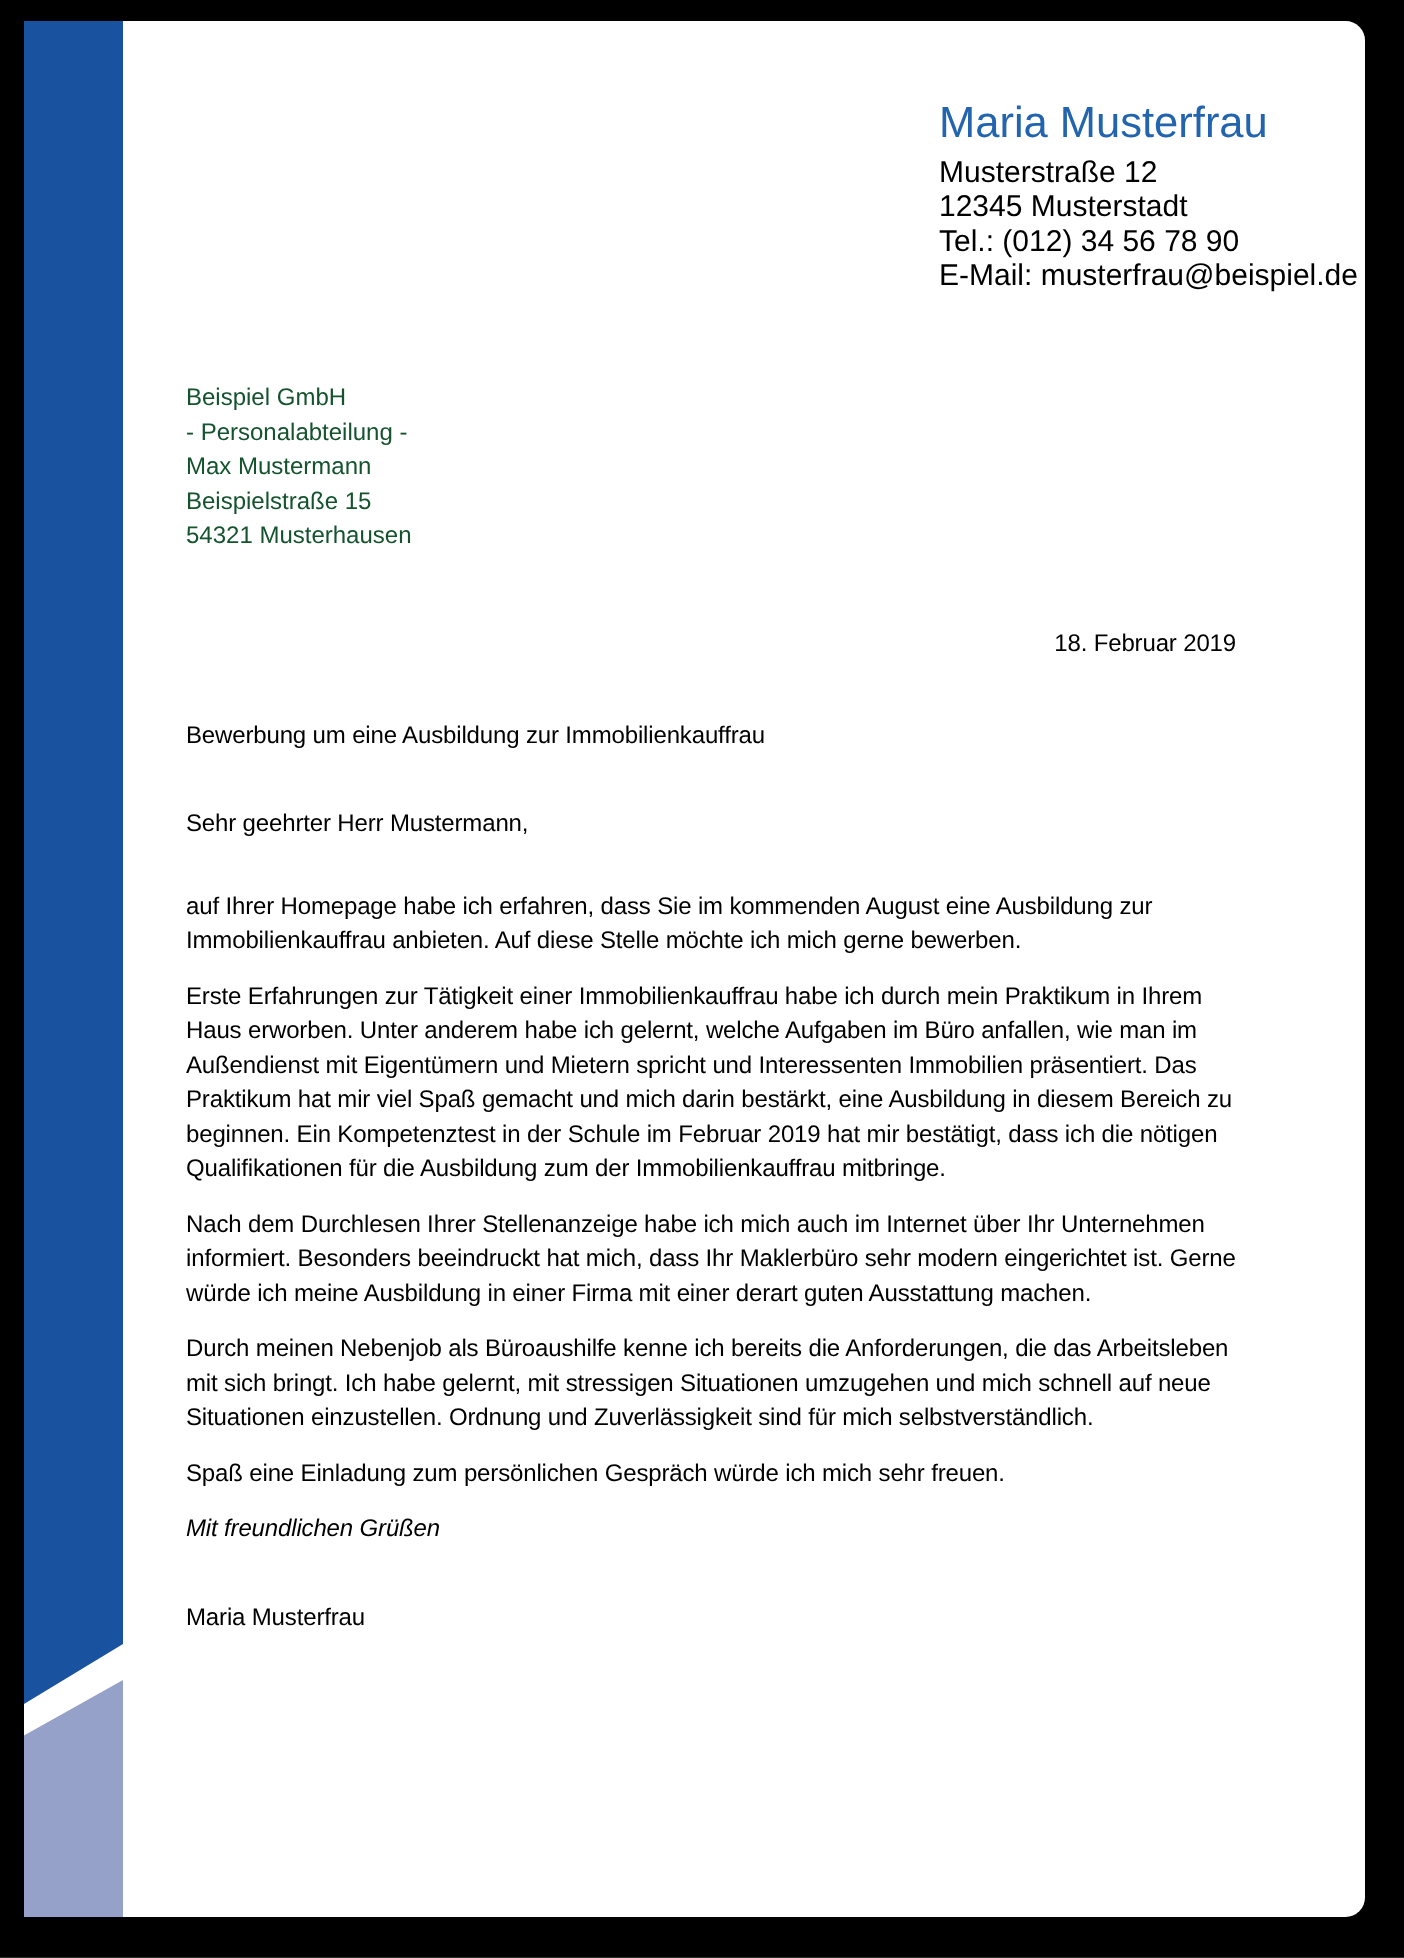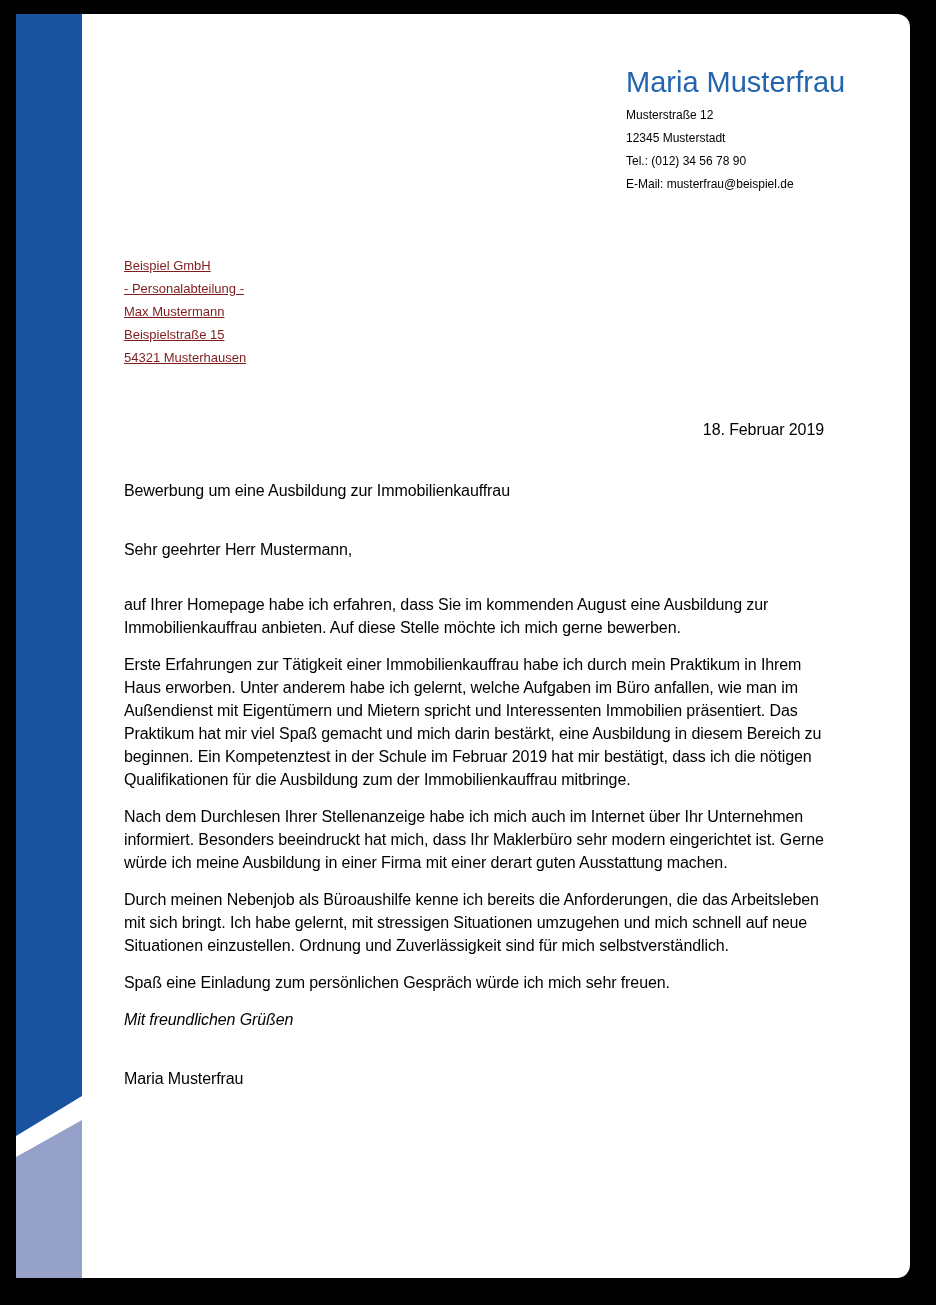"Musterstraße 12" .sender-line { font-size: 12px -> 20px }
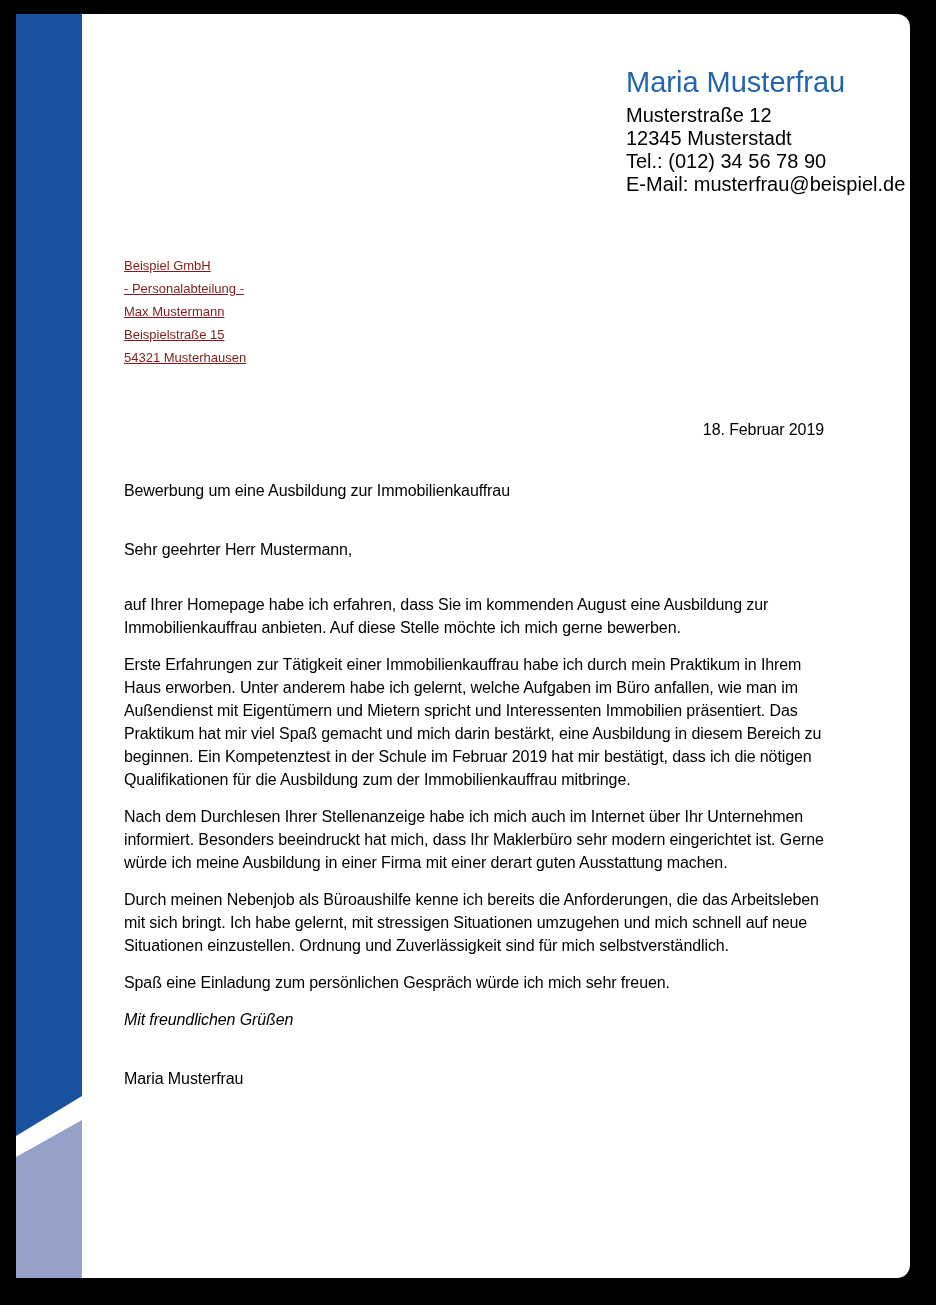"Beispiel GmbH" .recipient { color: #7f1d1d -> #14532d; font-size: 13px -> 16px; text-decoration: underline -> none }
